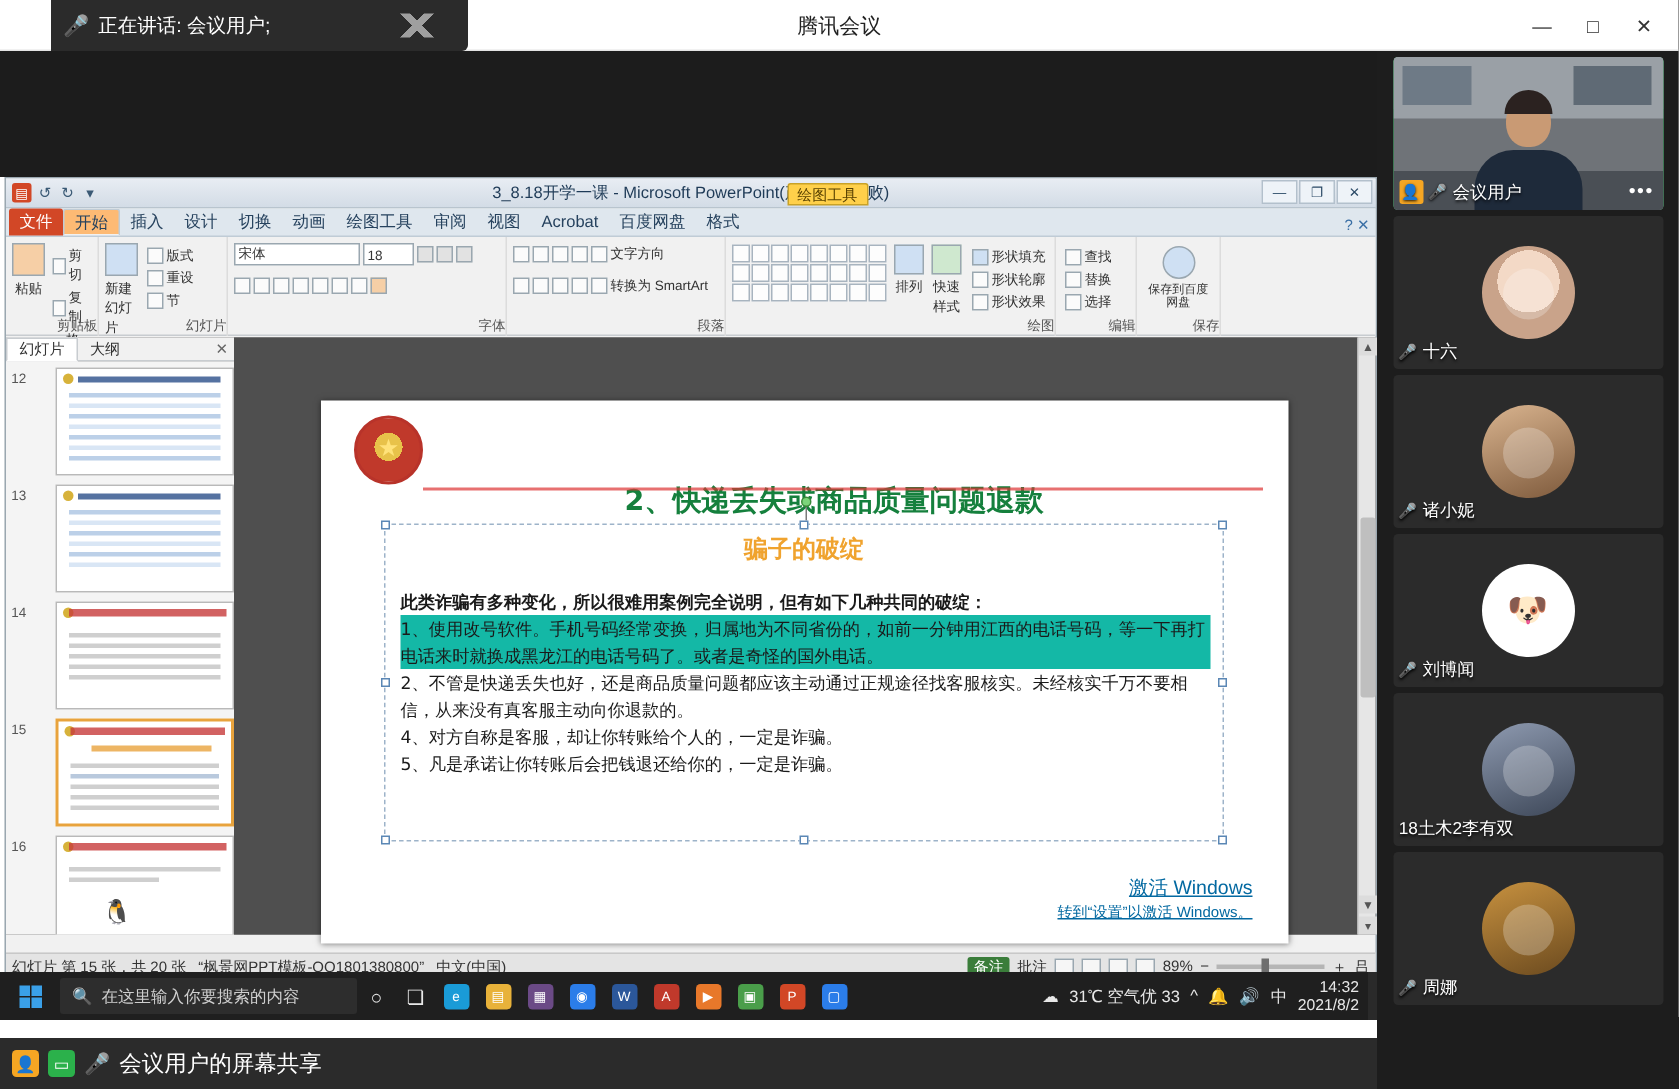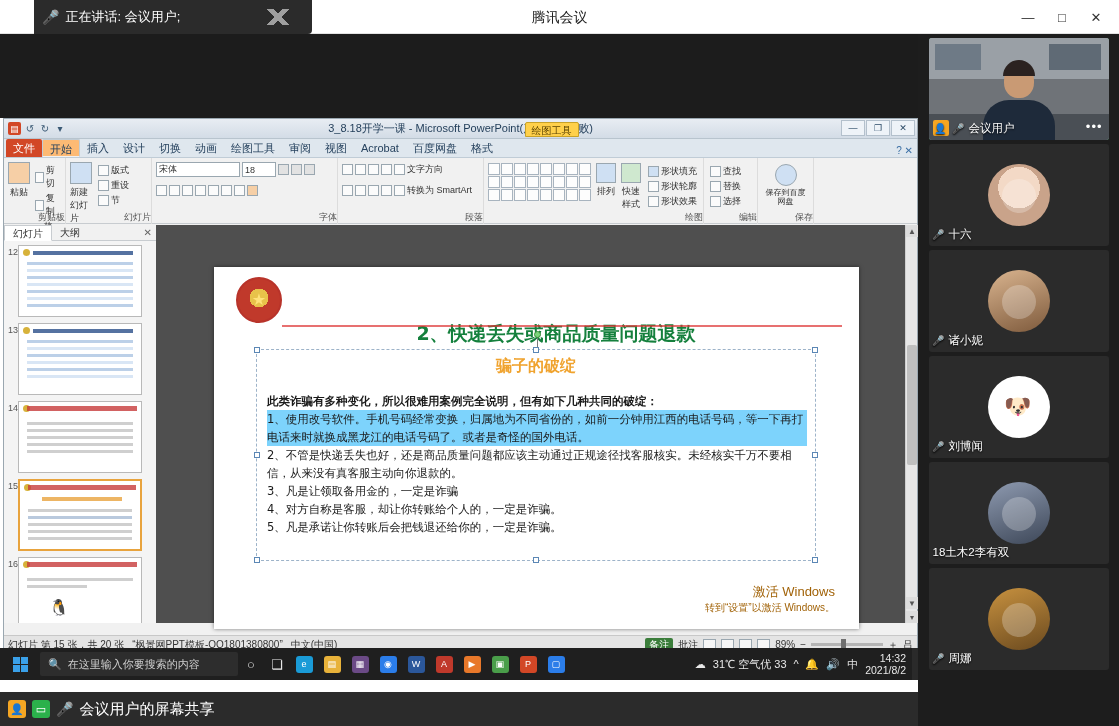"12" .thumb-row { gap: 0 -> 20px }
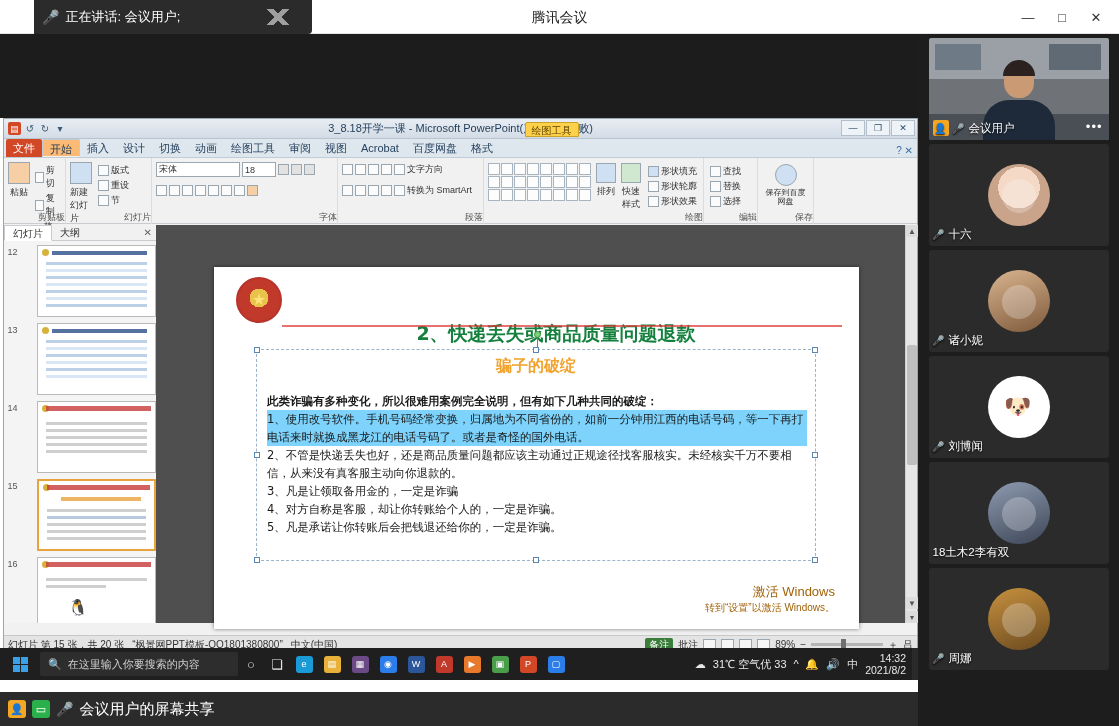"1、使用改号软件。手机号码经常变换，归属地为不同省份的，如前一分钟用江西的电话号" .hl { background: #7dd3fc -> #14b8a6 }
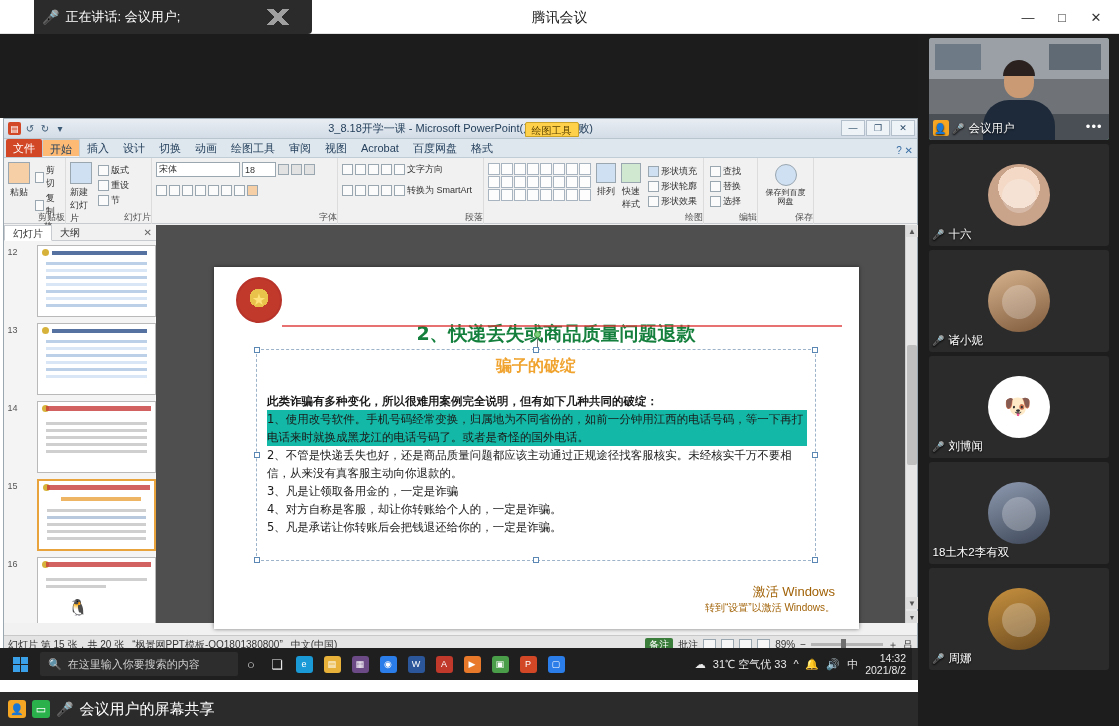"3、凡是让领取备用金的，一定是诈骗" div { html: <div>3、凡是让领取备用金的，一定是诈骗</div> -> none }
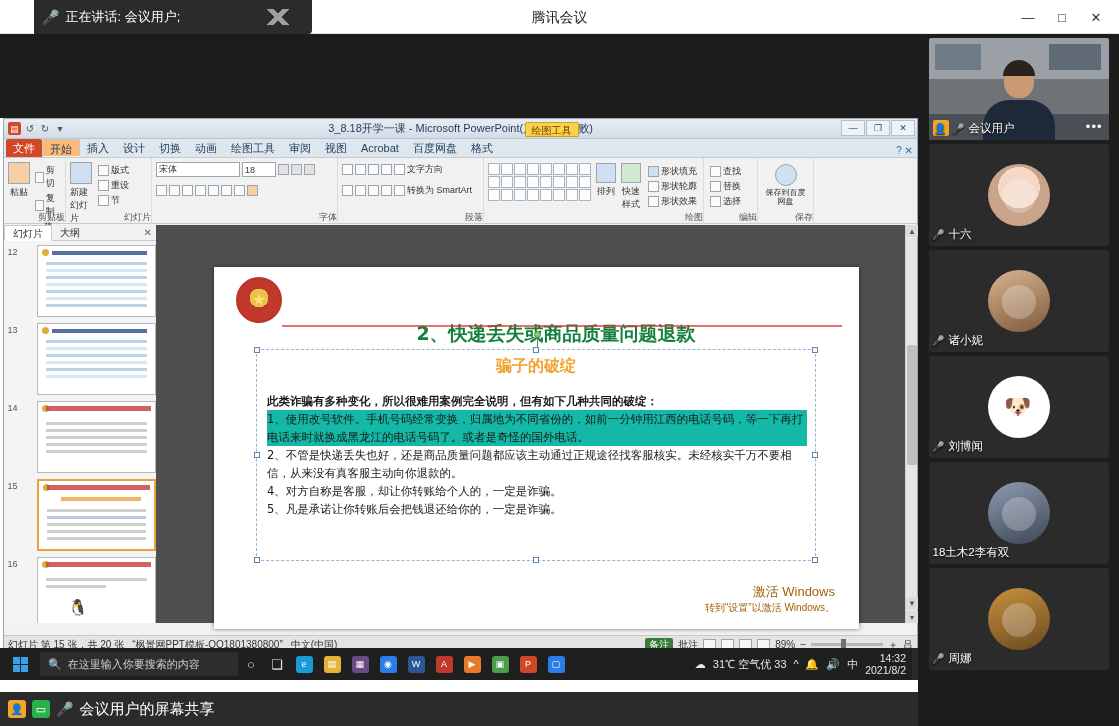"激活 Windows" .wm { color: #a16207 -> #0369a1; text-decoration: none -> underline }
